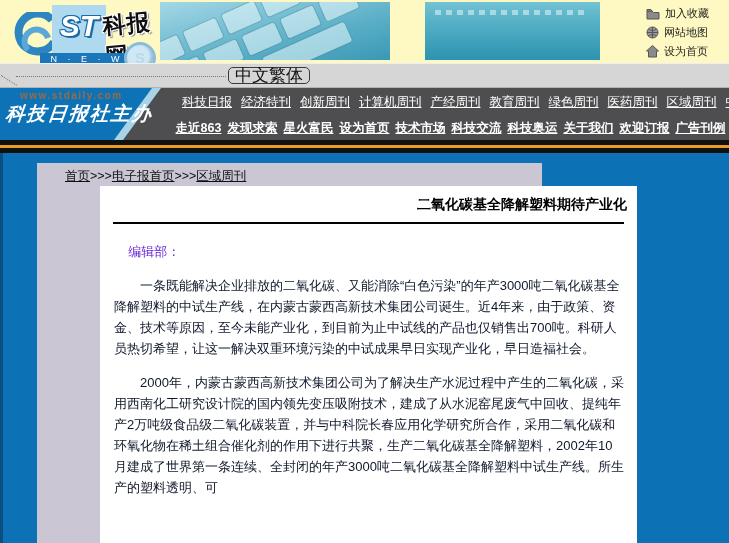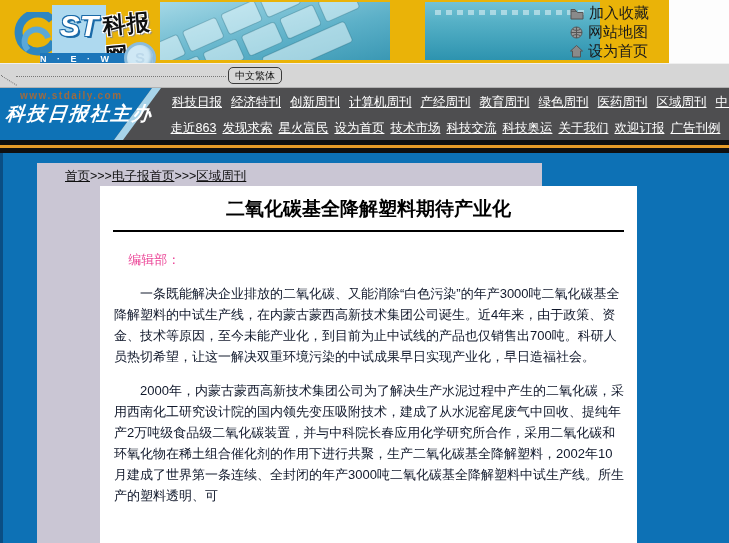"ST" .top-header { background: #eab308 -> #fef9c3; width: 669px -> 729px }
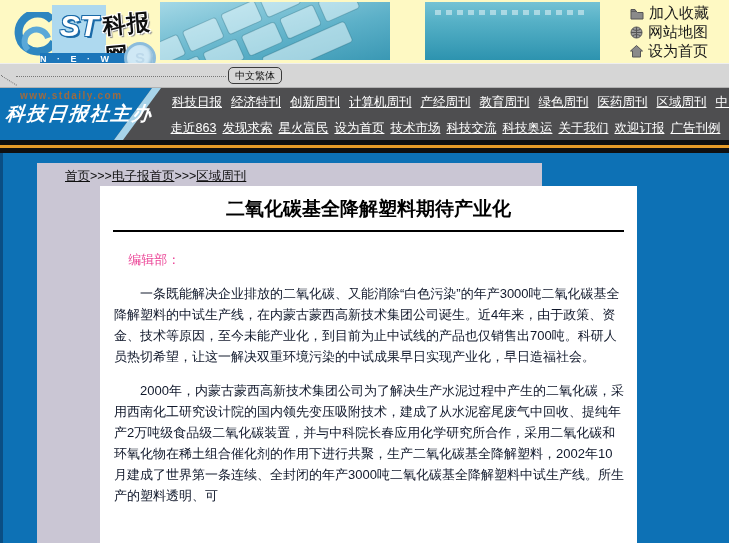"加入收藏" .quick-link span { font-size: 15px -> 11px }
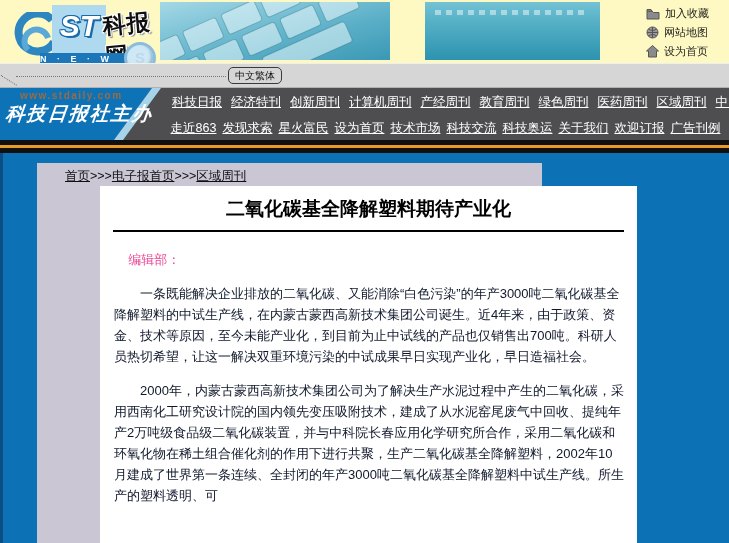"N · E · W" .news-bar { font-weight: bold -> normal; text-align: none -> center }
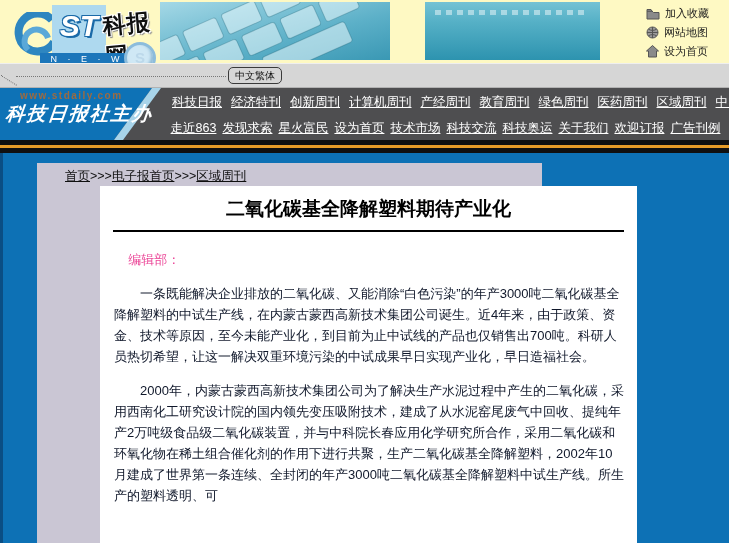"中文繁体" .lang-btn { font-size: 10px -> 17px }
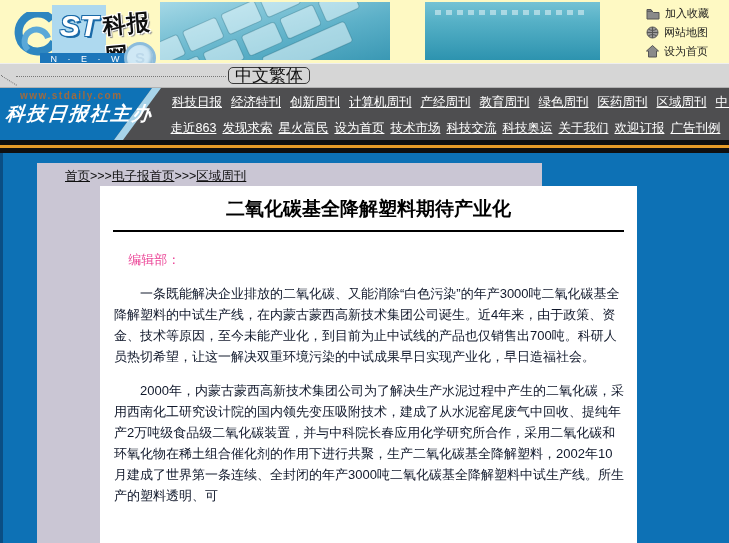"科技日报" .nav-rows { left: 162px -> 172px }
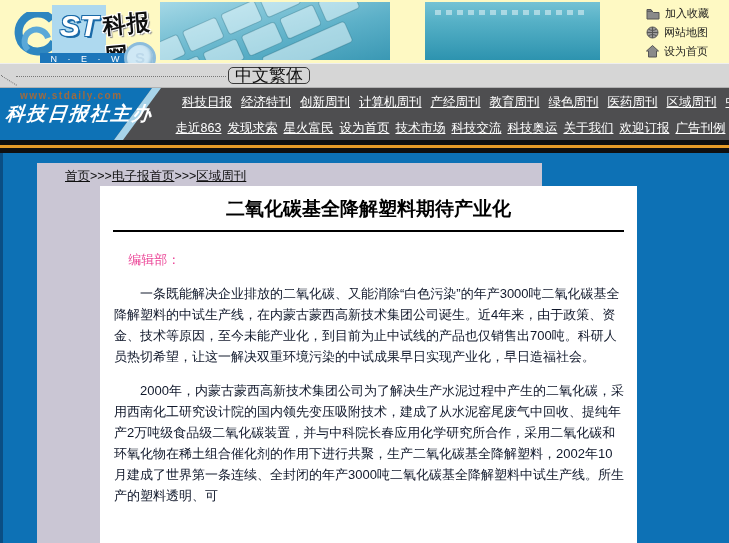"走近863" .nav-row2 { font-weight: none -> bold }
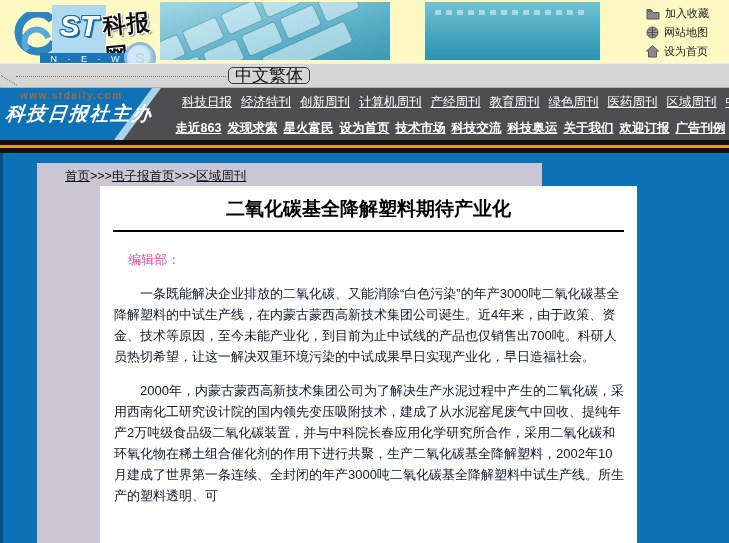"二氧化碳基全降解塑料期待产业化" .article-title { font-size: 19px -> 14px; text-align: center -> right }
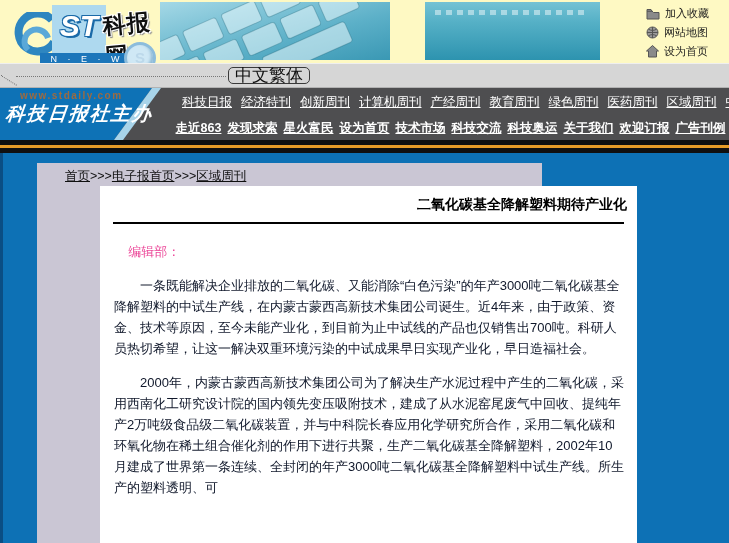"编辑部：" .salutation { color: #ec4899 -> #6d28d9 }
